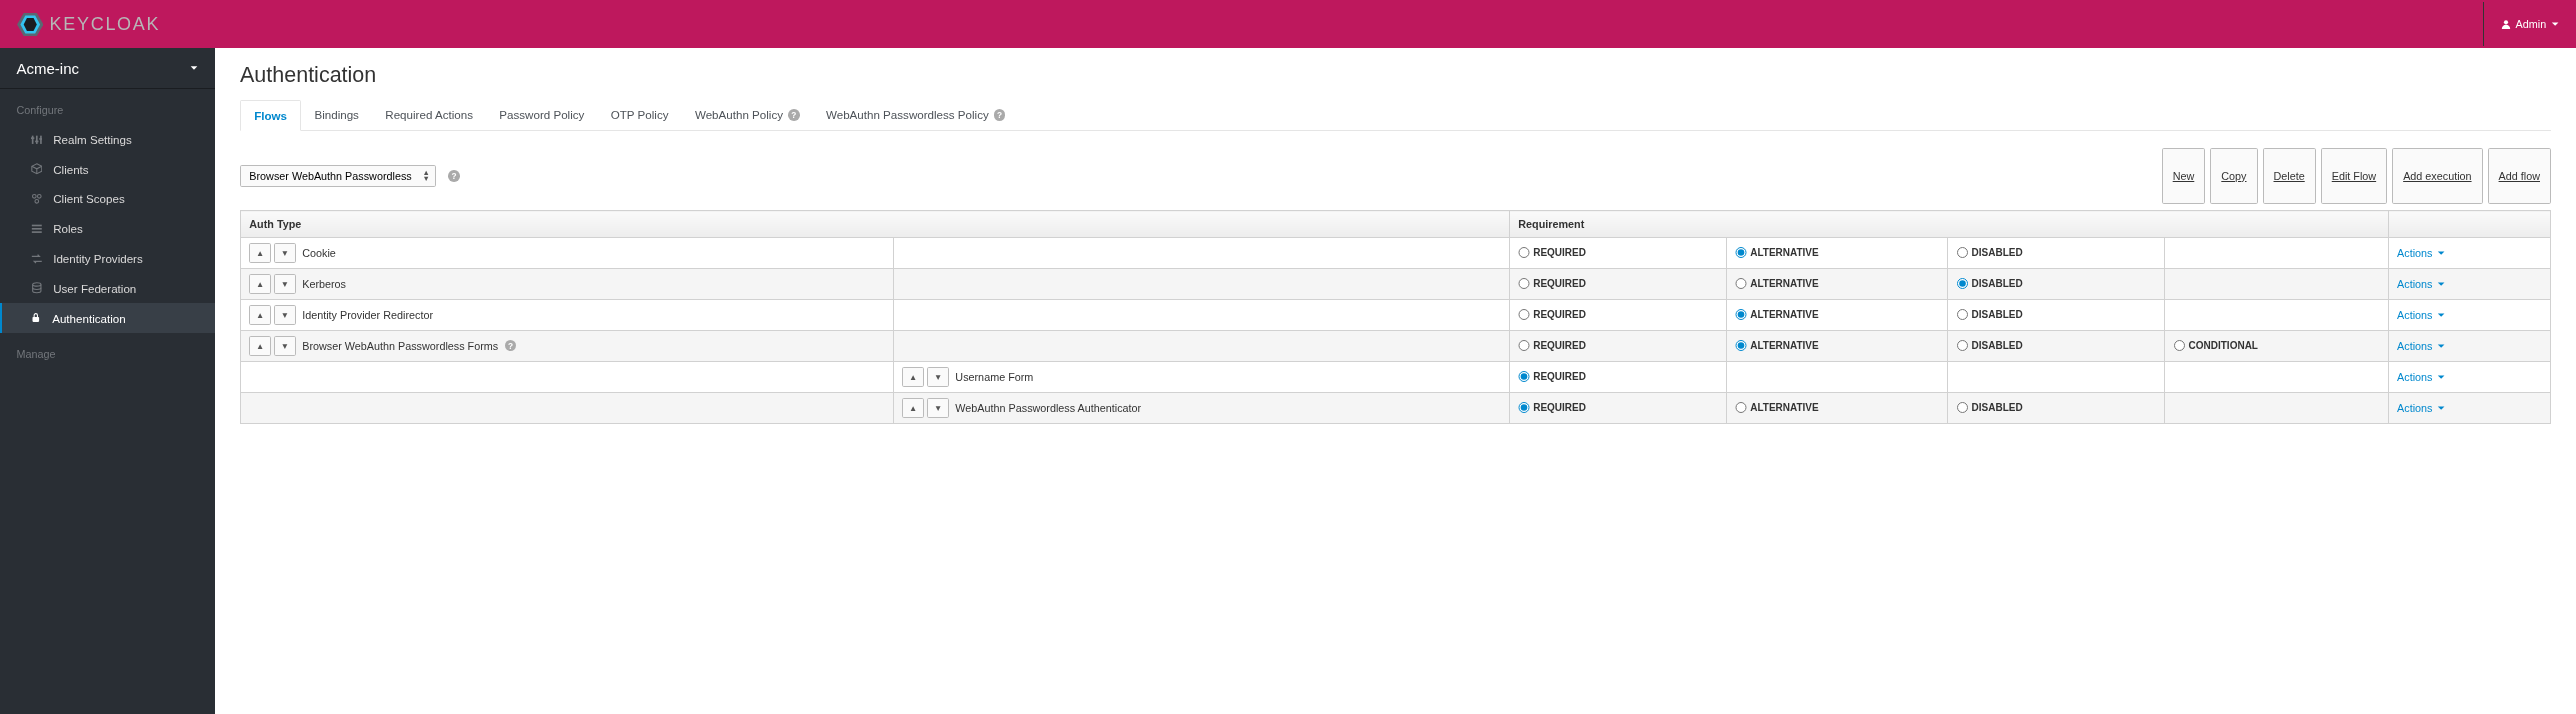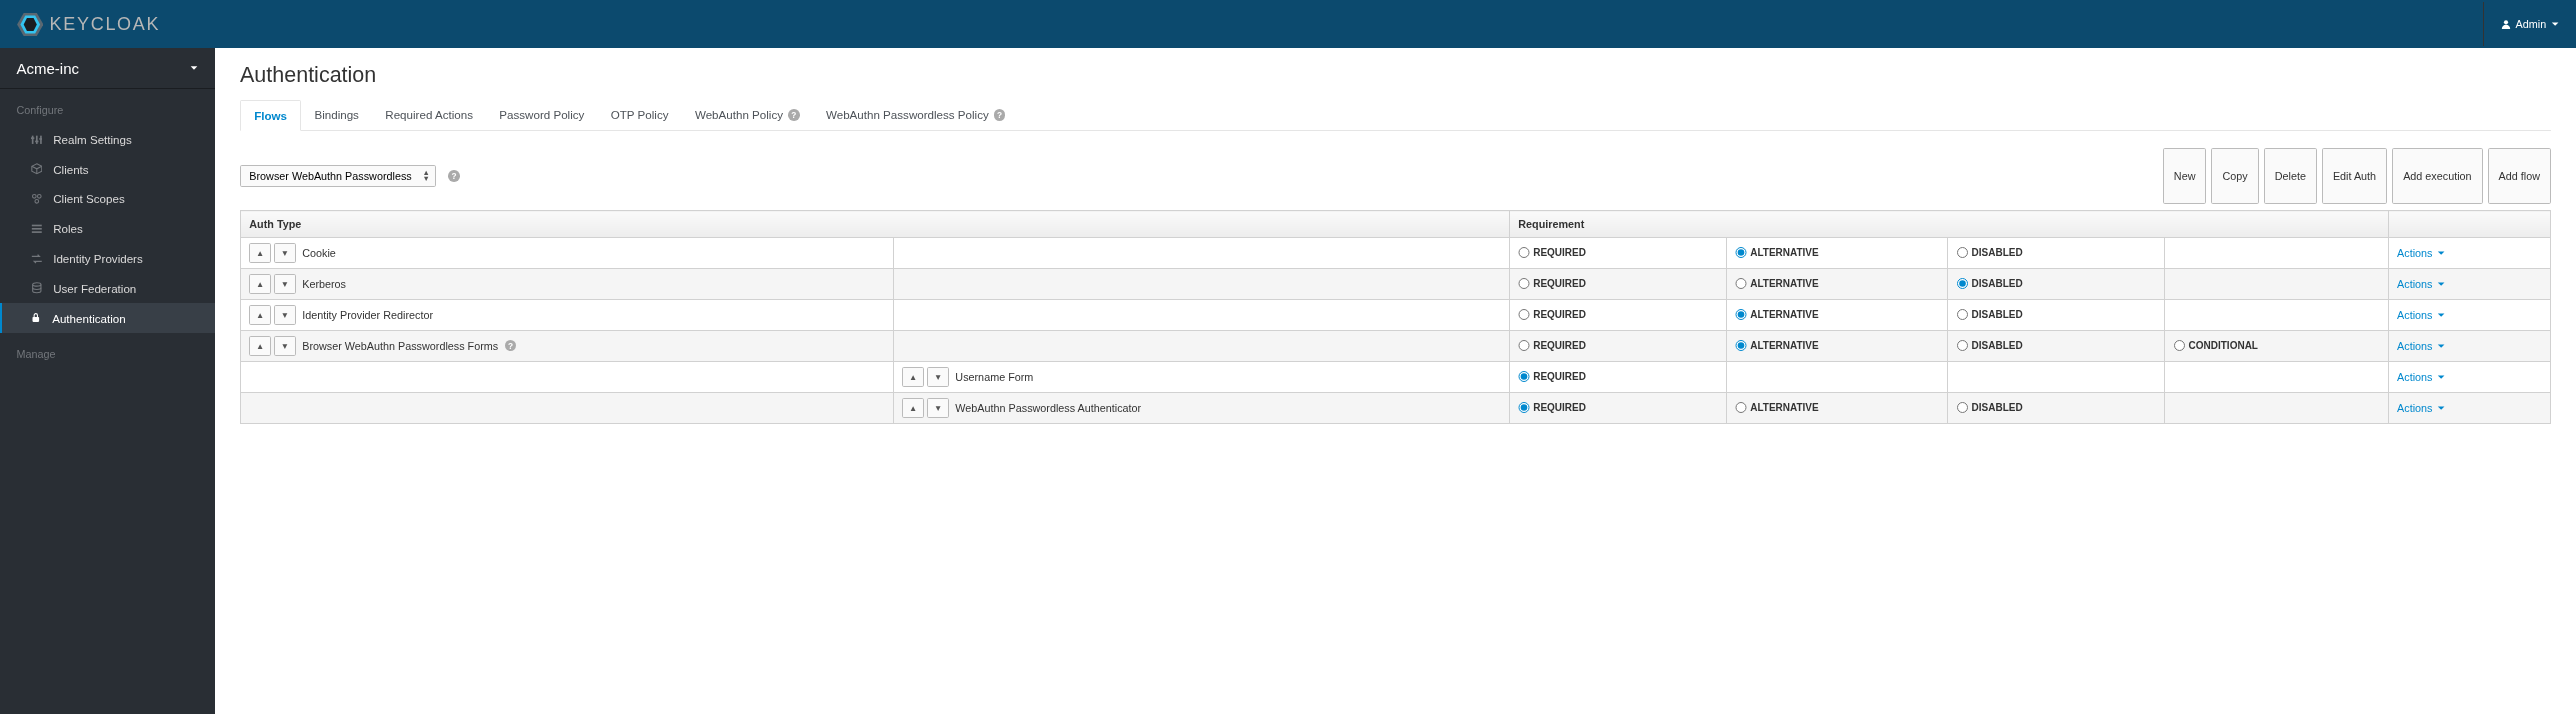"KEYCLOAK" .topbar { background: #0c4a6e -> #be185d }
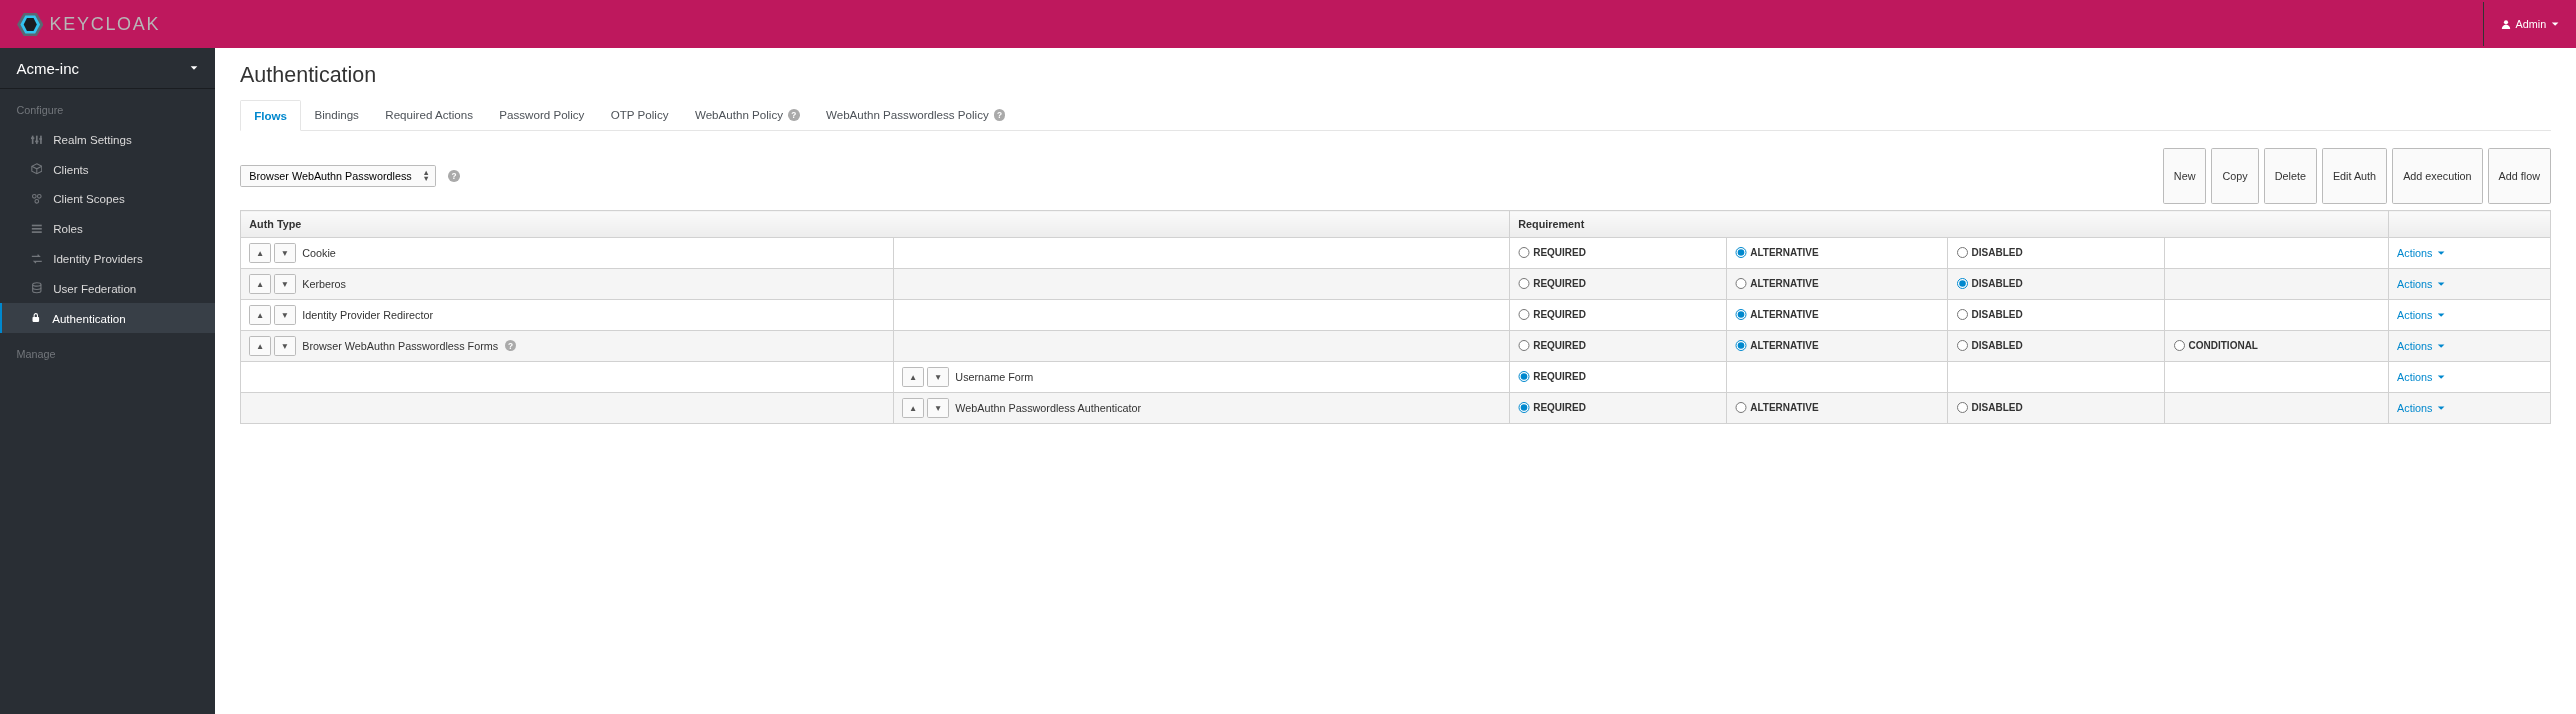"New" .btn { text-decoration: none -> underline }
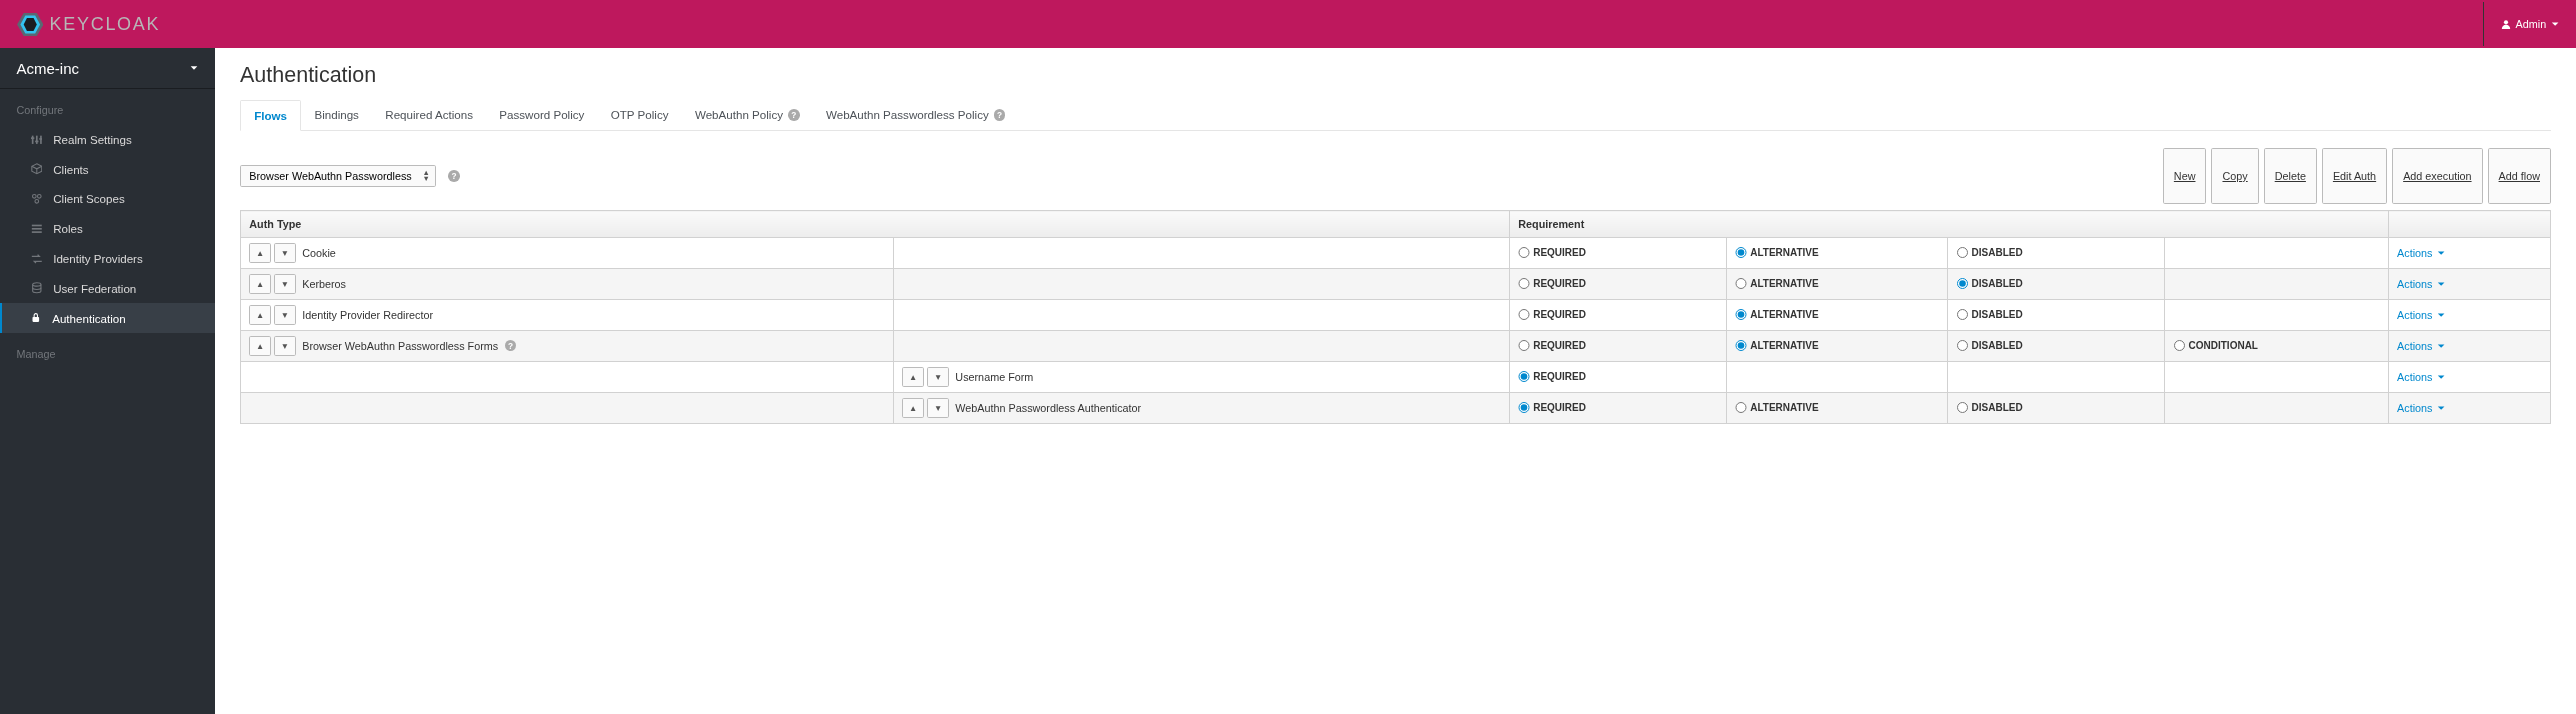"Edit Auth" button.btn { text: Auth -> Flow }
